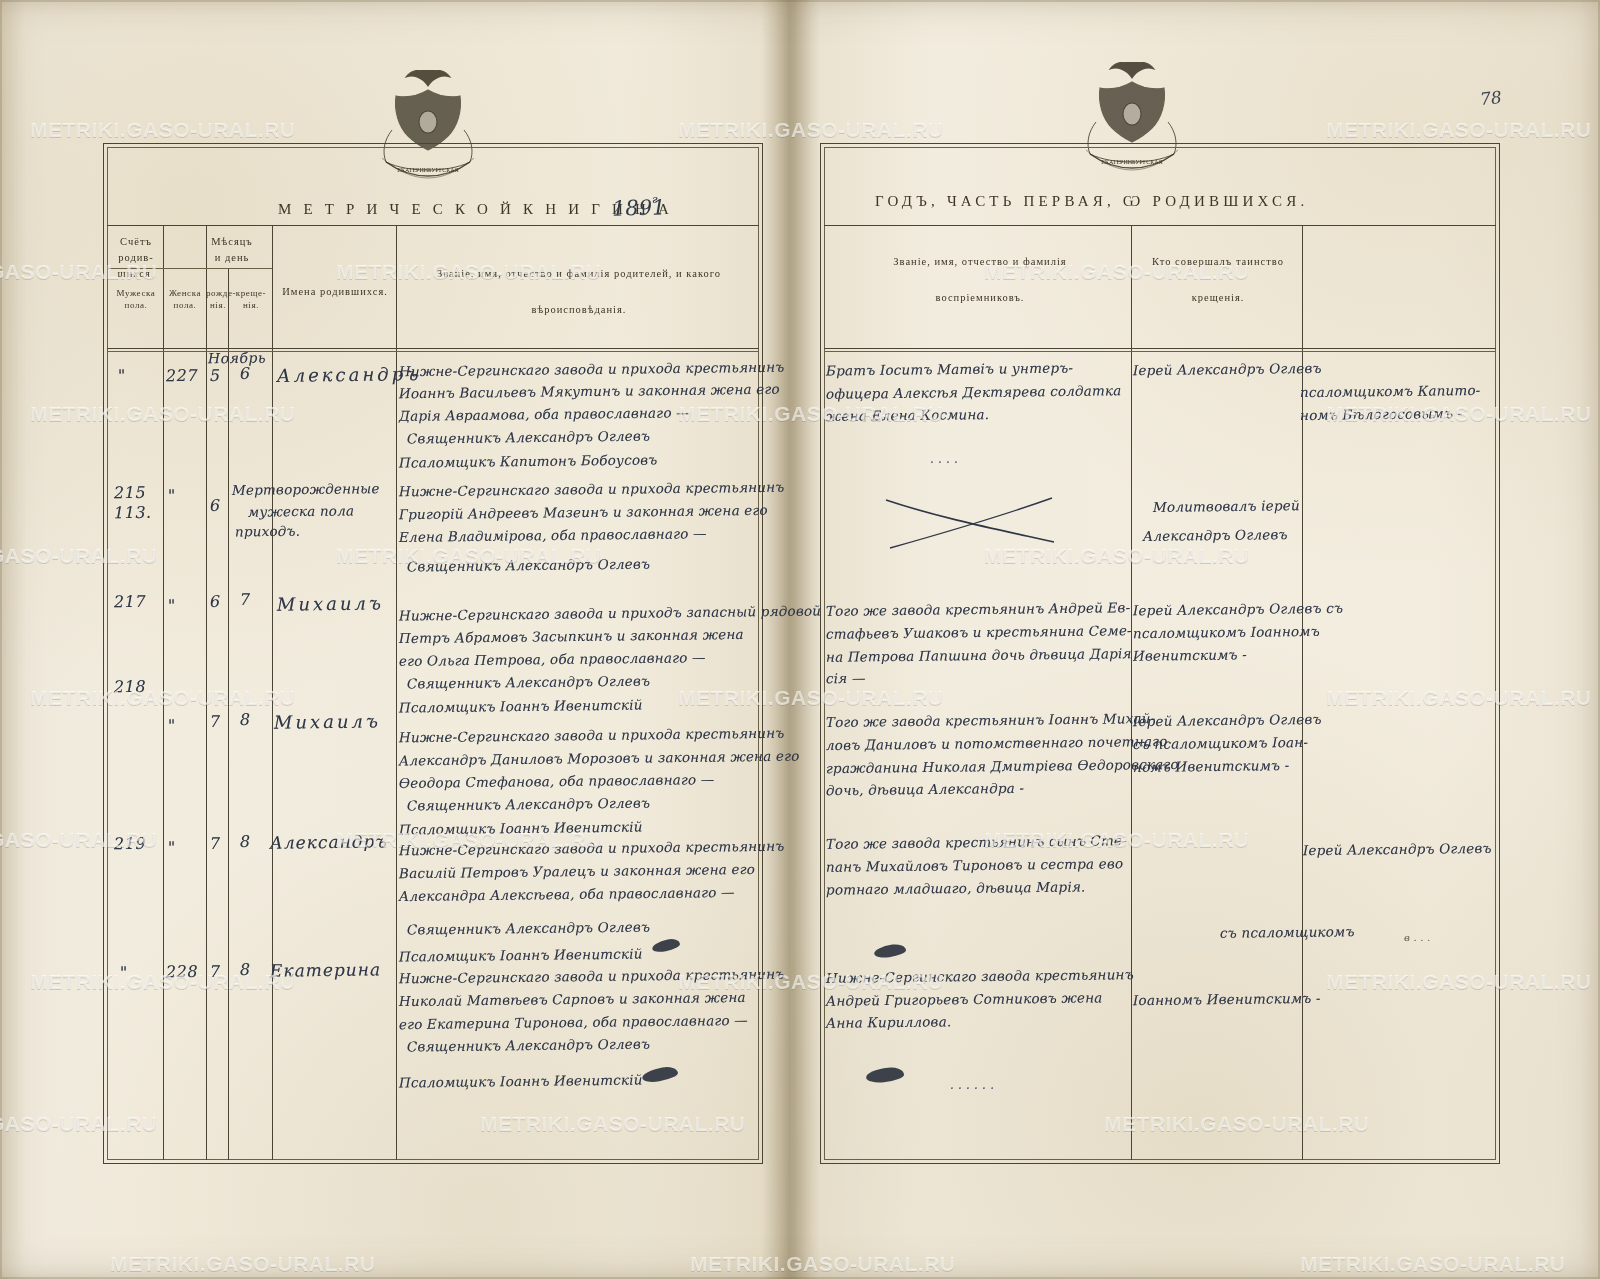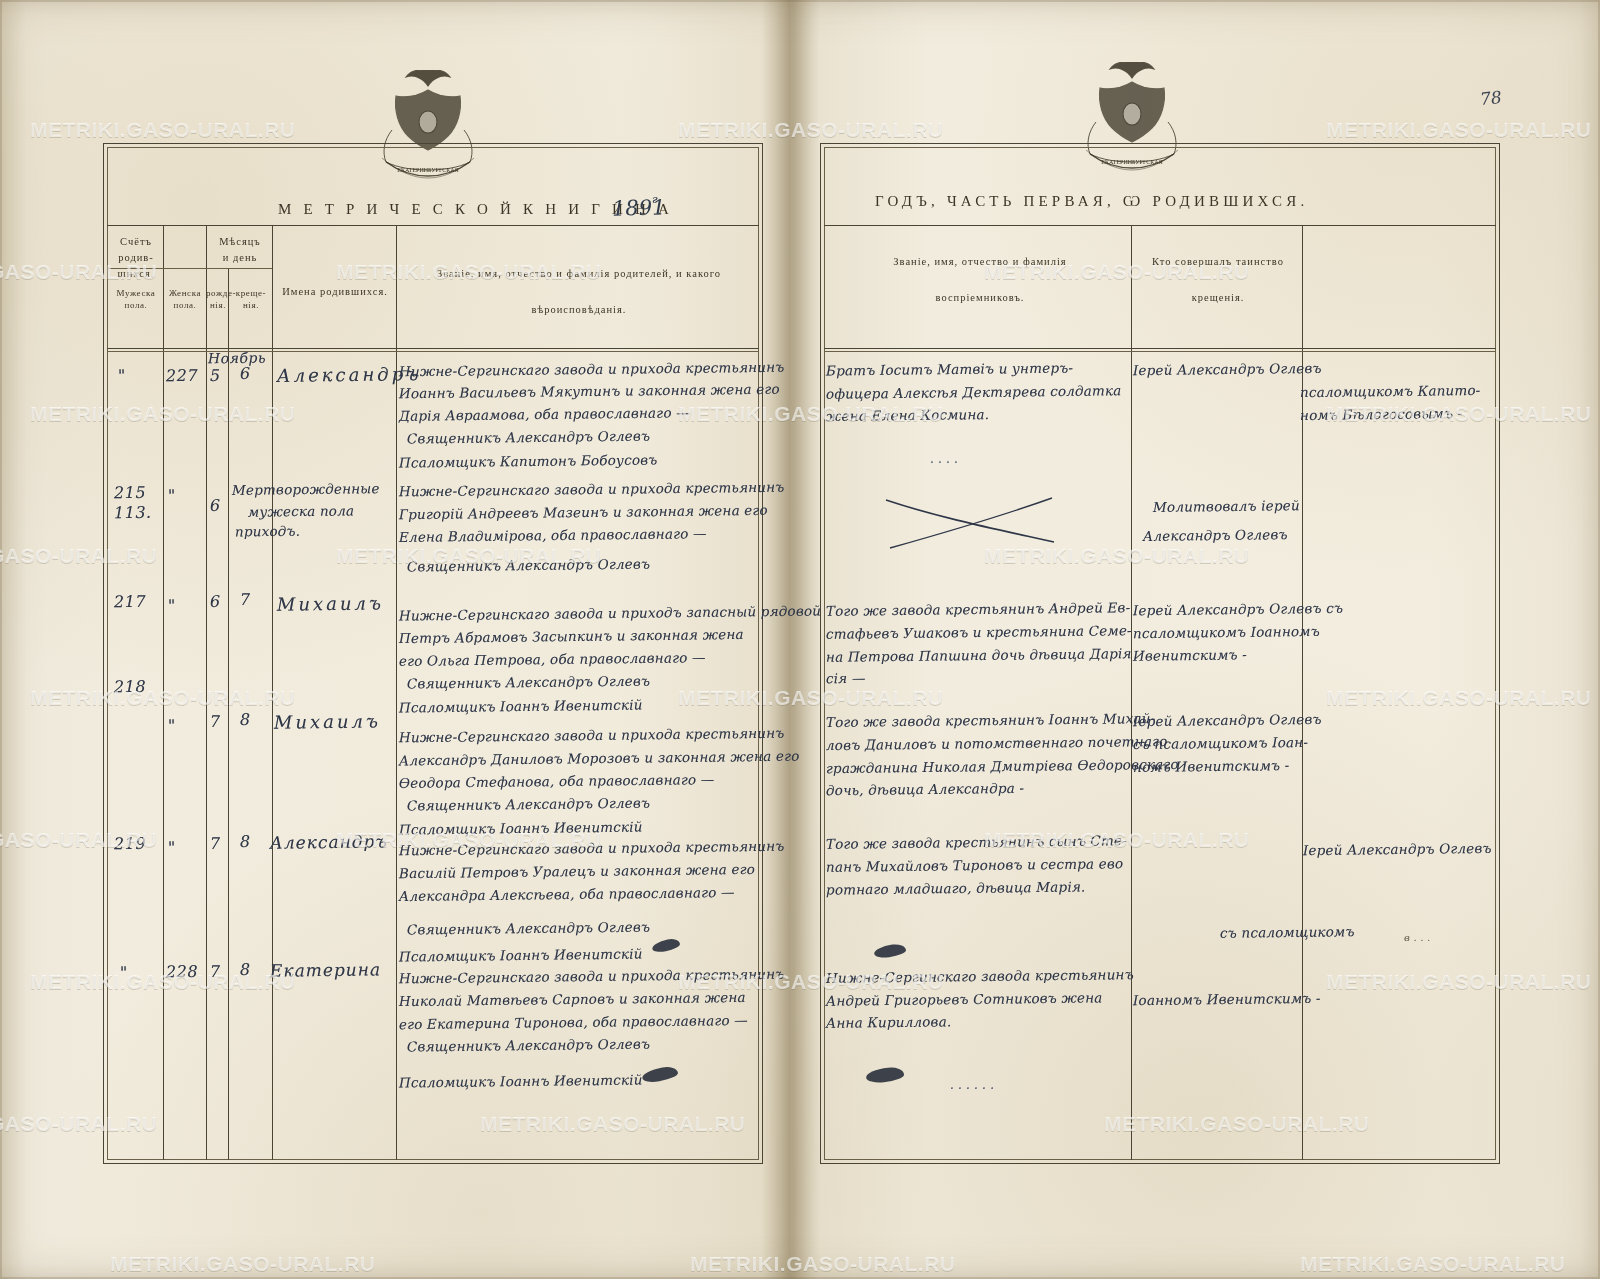"Мѣсяцъ" div.printed { left: 208px -> 200px }
